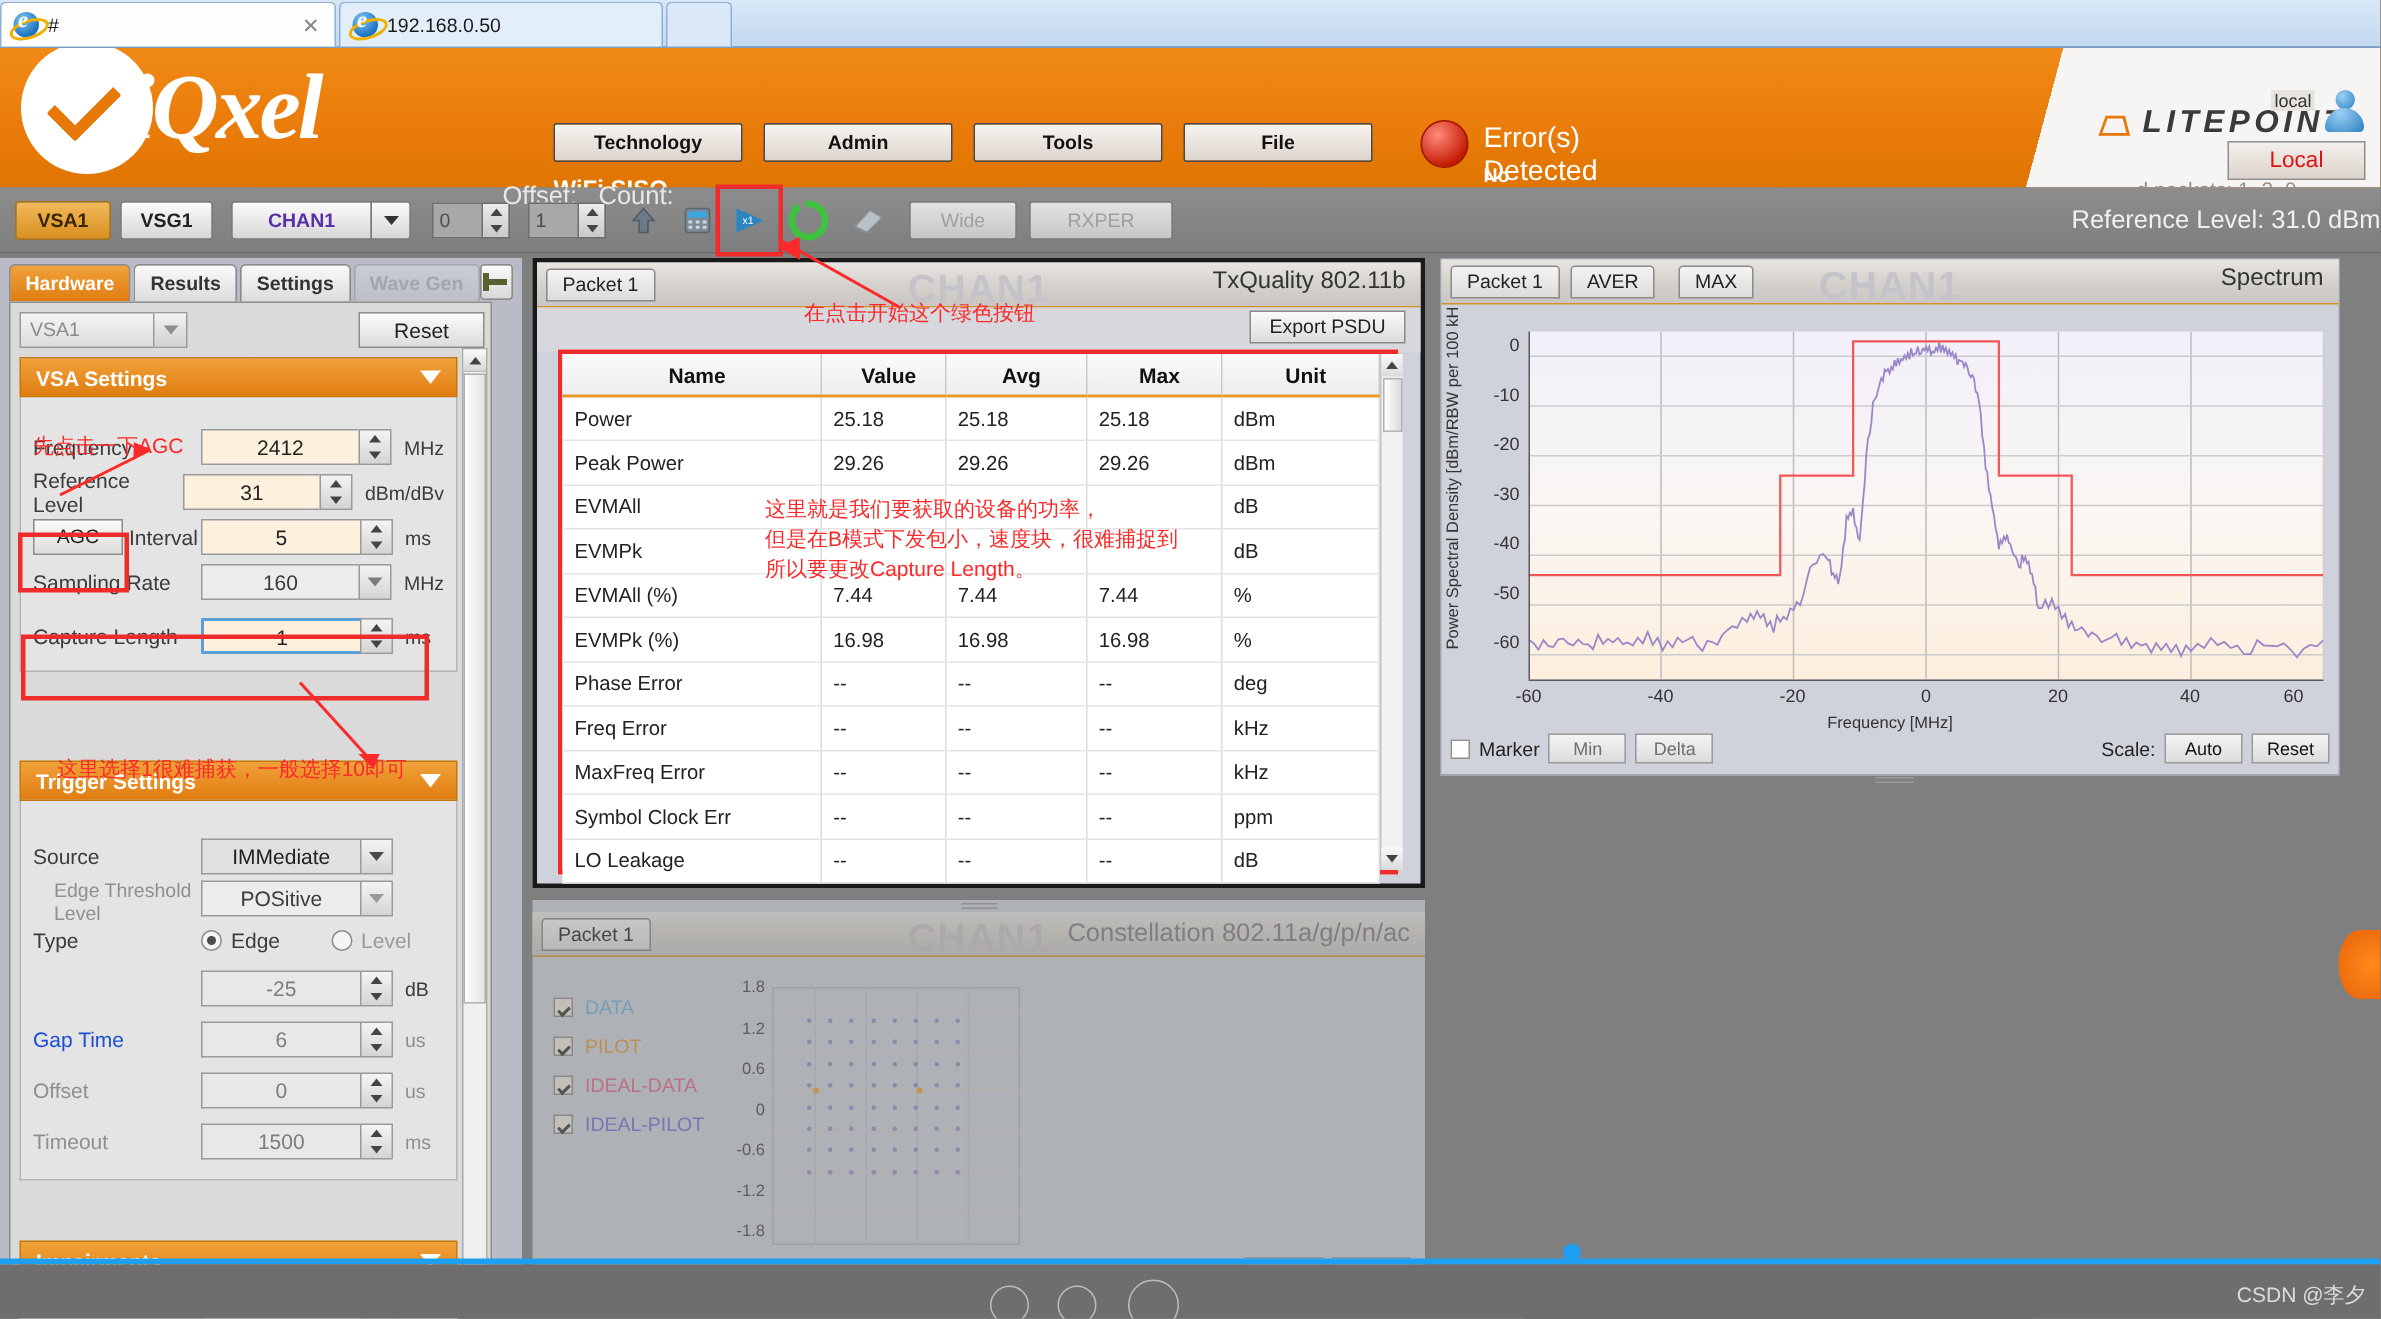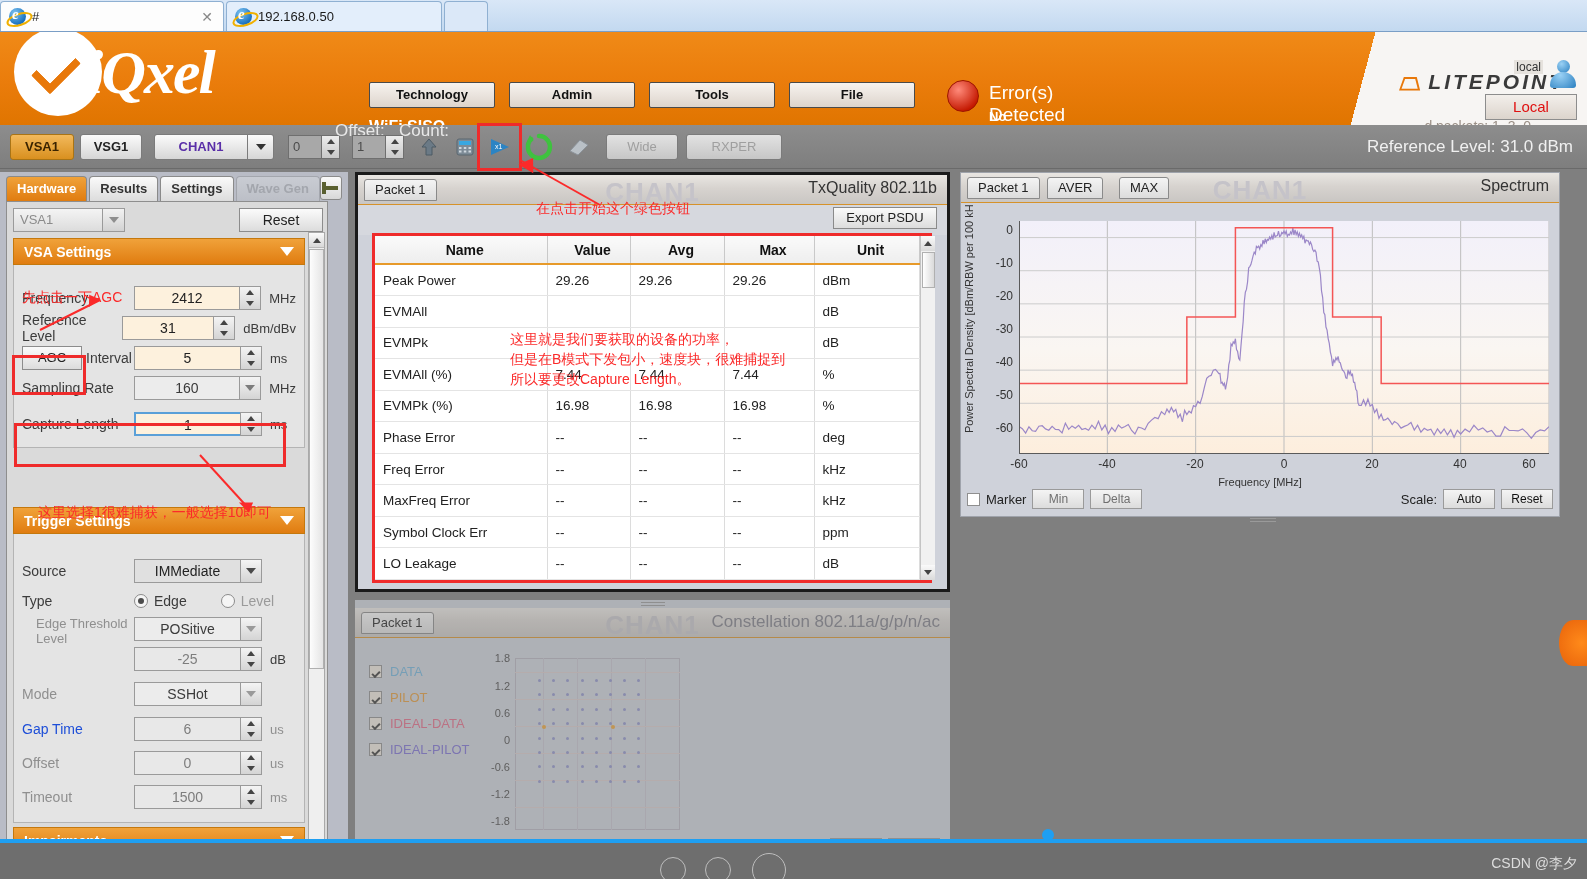"Reference Level: 31.0 dBm" .ref-lvl { right: 14px -> 0 }
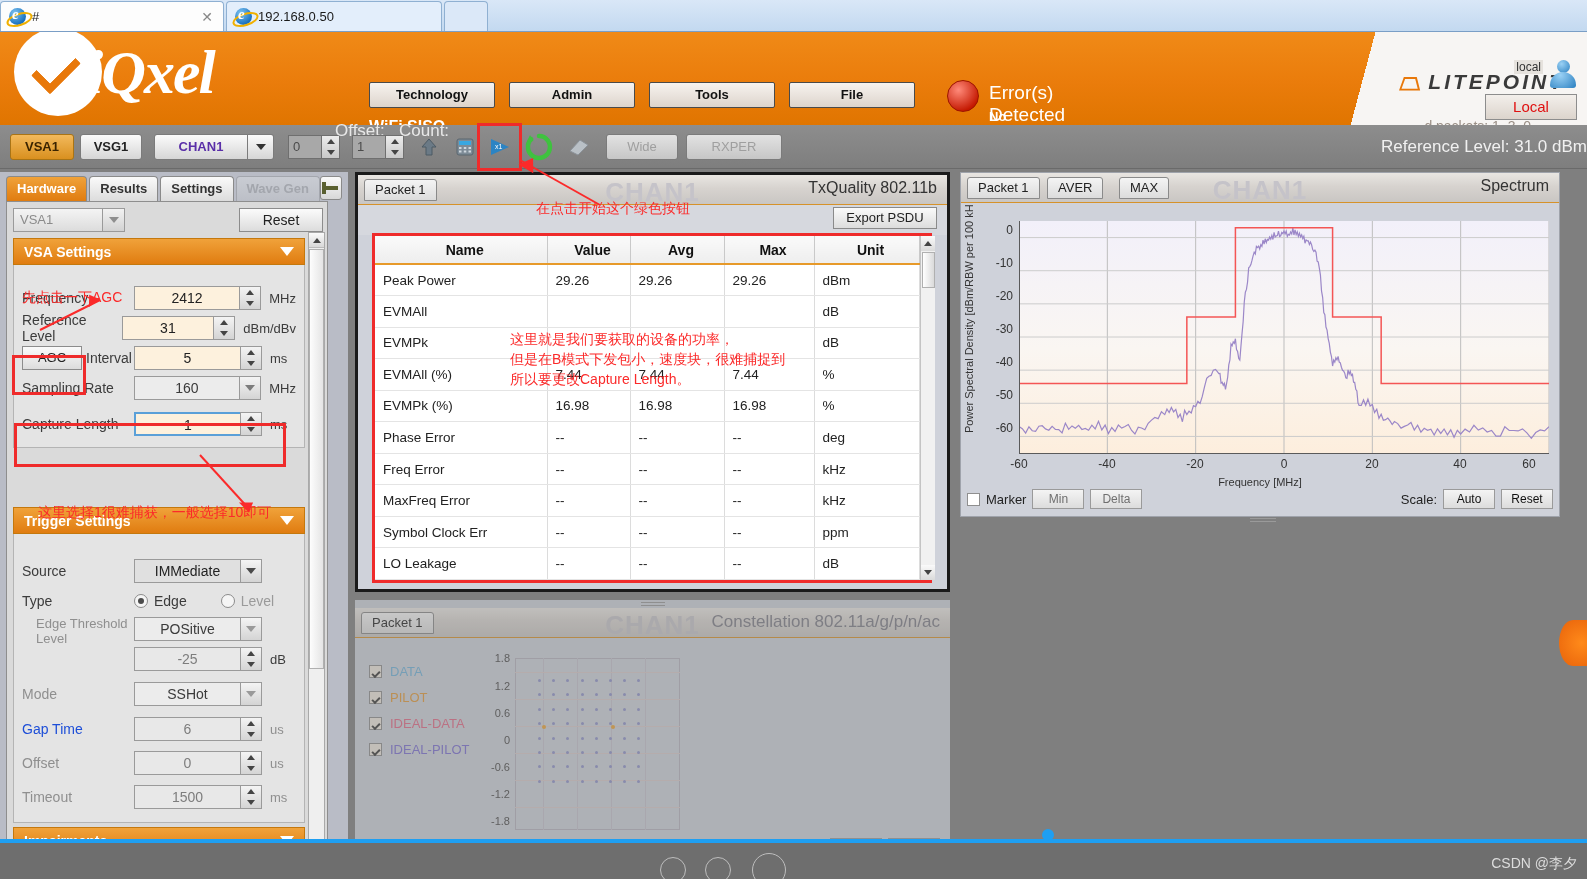"Power" tr { html: none -> <tr> <td>Power</td> <td>25.18</td> <td>25.18</td> <td>25.18</td> <td>dBm</td> </tr> }
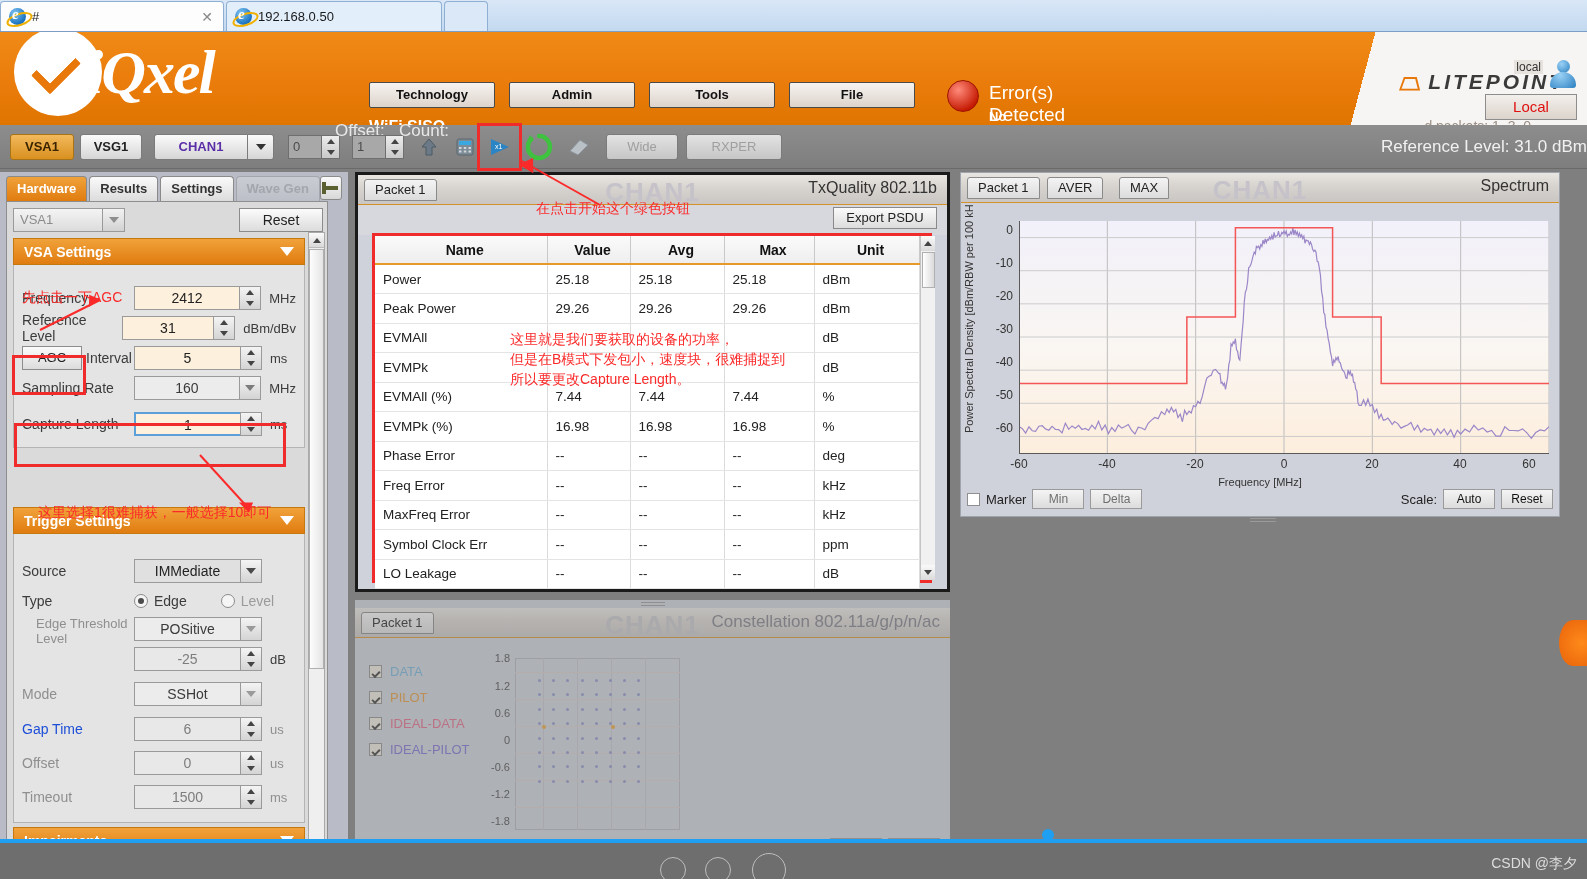"Type" div.frow { order: before "Edge Threshold Level" -> after "Edge Threshold Level" }
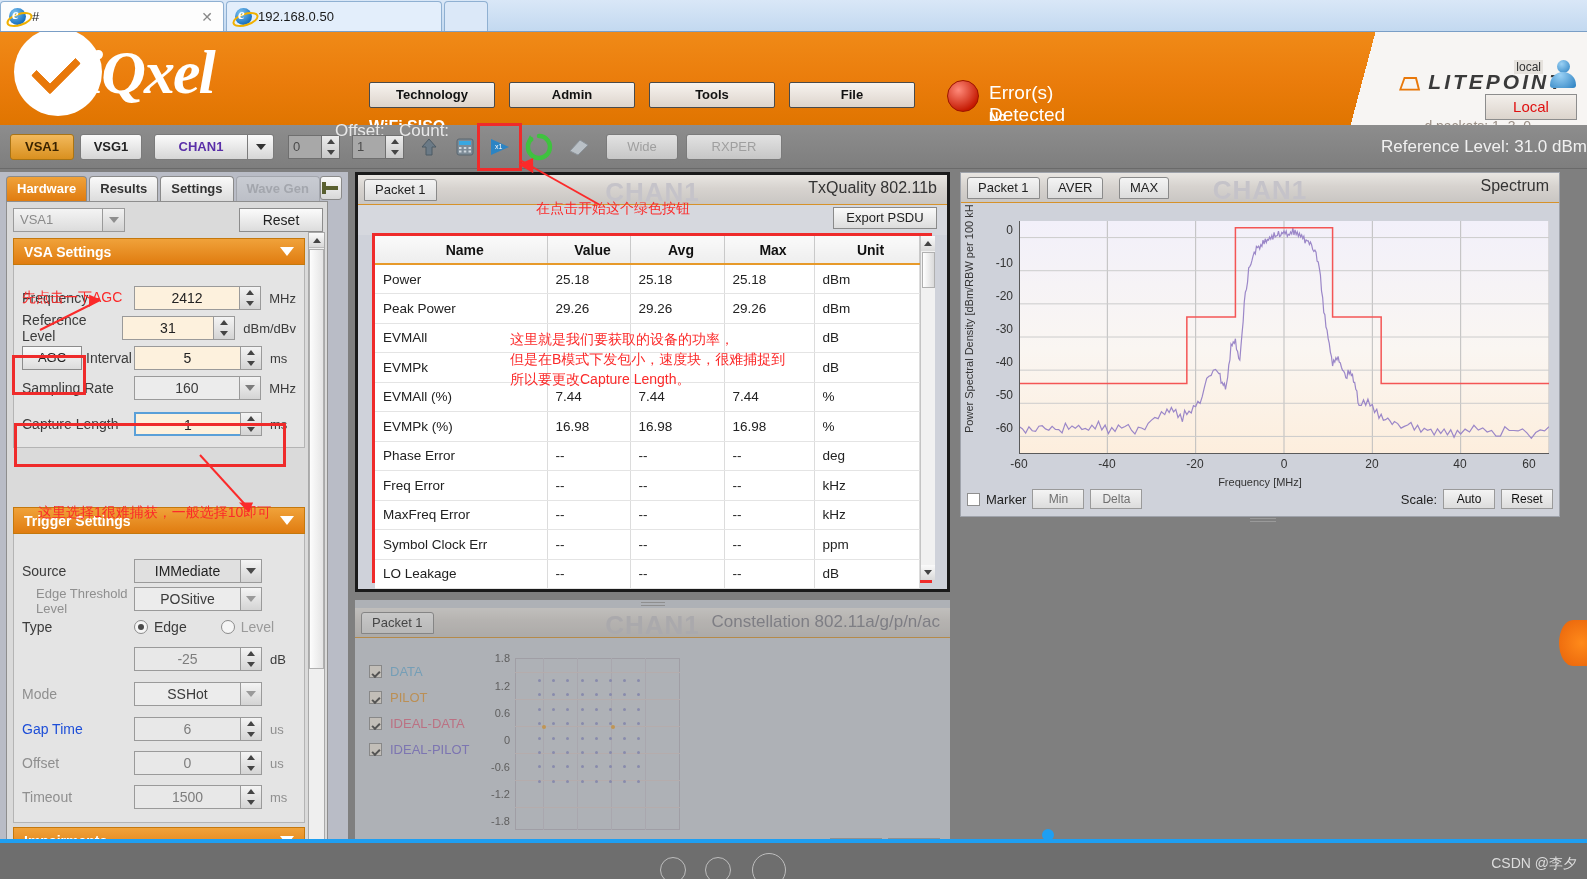"Mode" div.frow { html: <div> <div>Mode</div> <div> <span>SSHot</span> <span> <i></i> </span> </div> </div> -> none }
